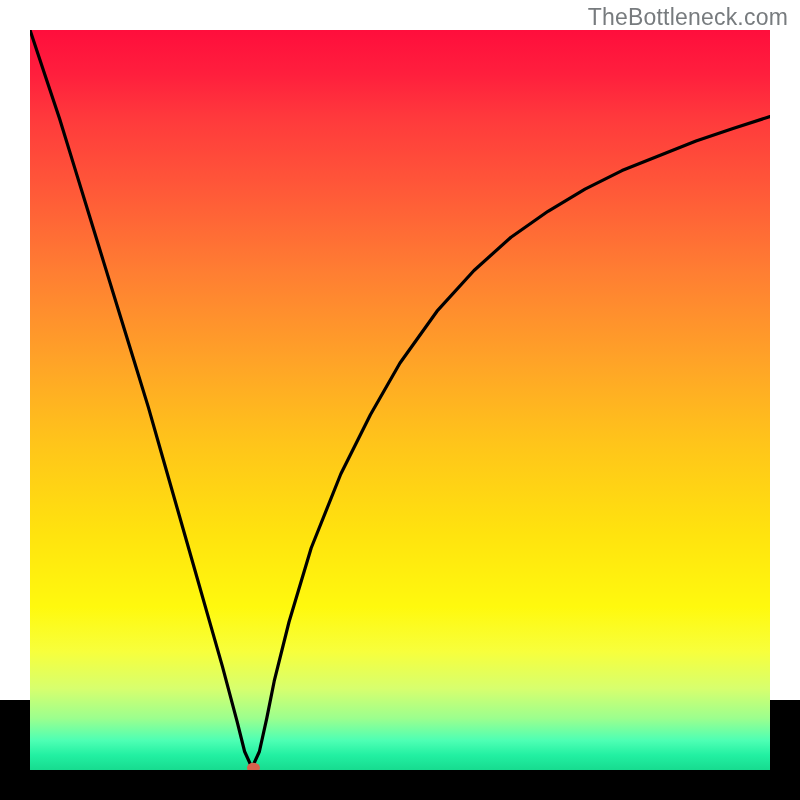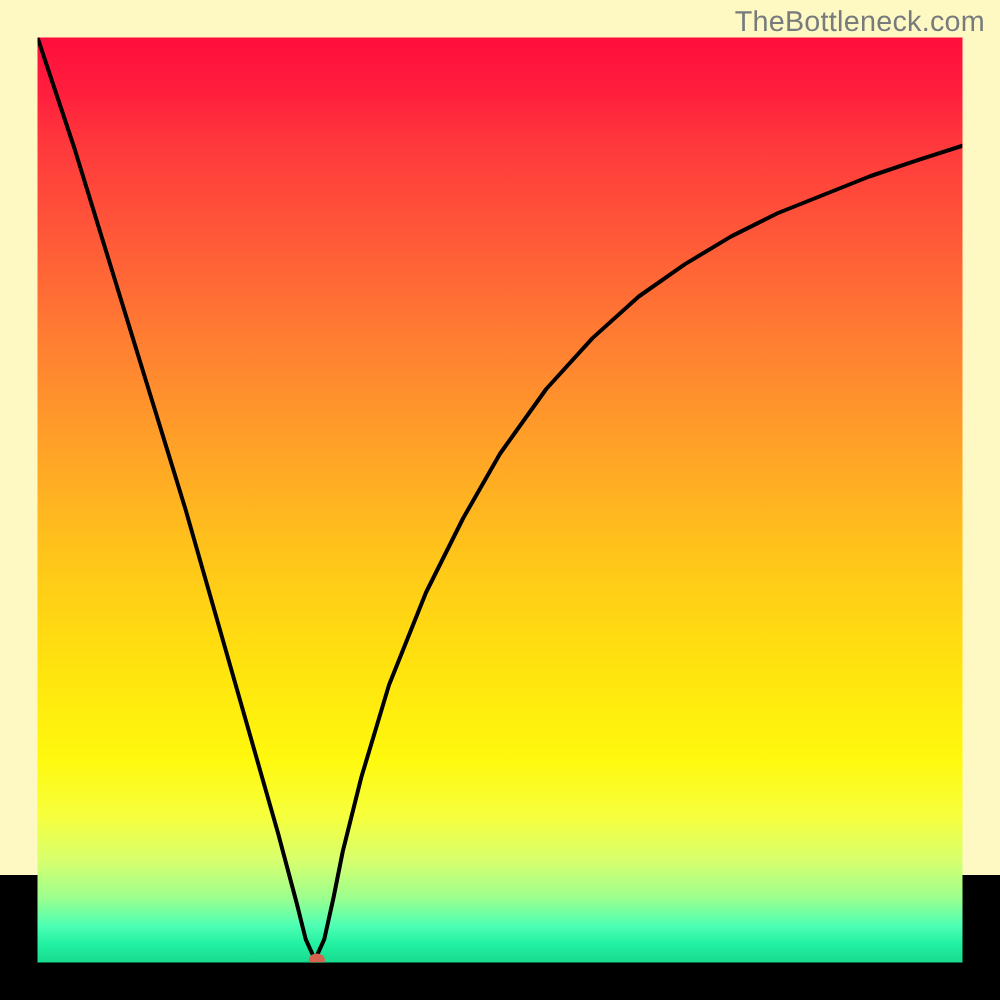"TheBottleneck.com" .frame { background: #fef9c3 -> #ffffff }
